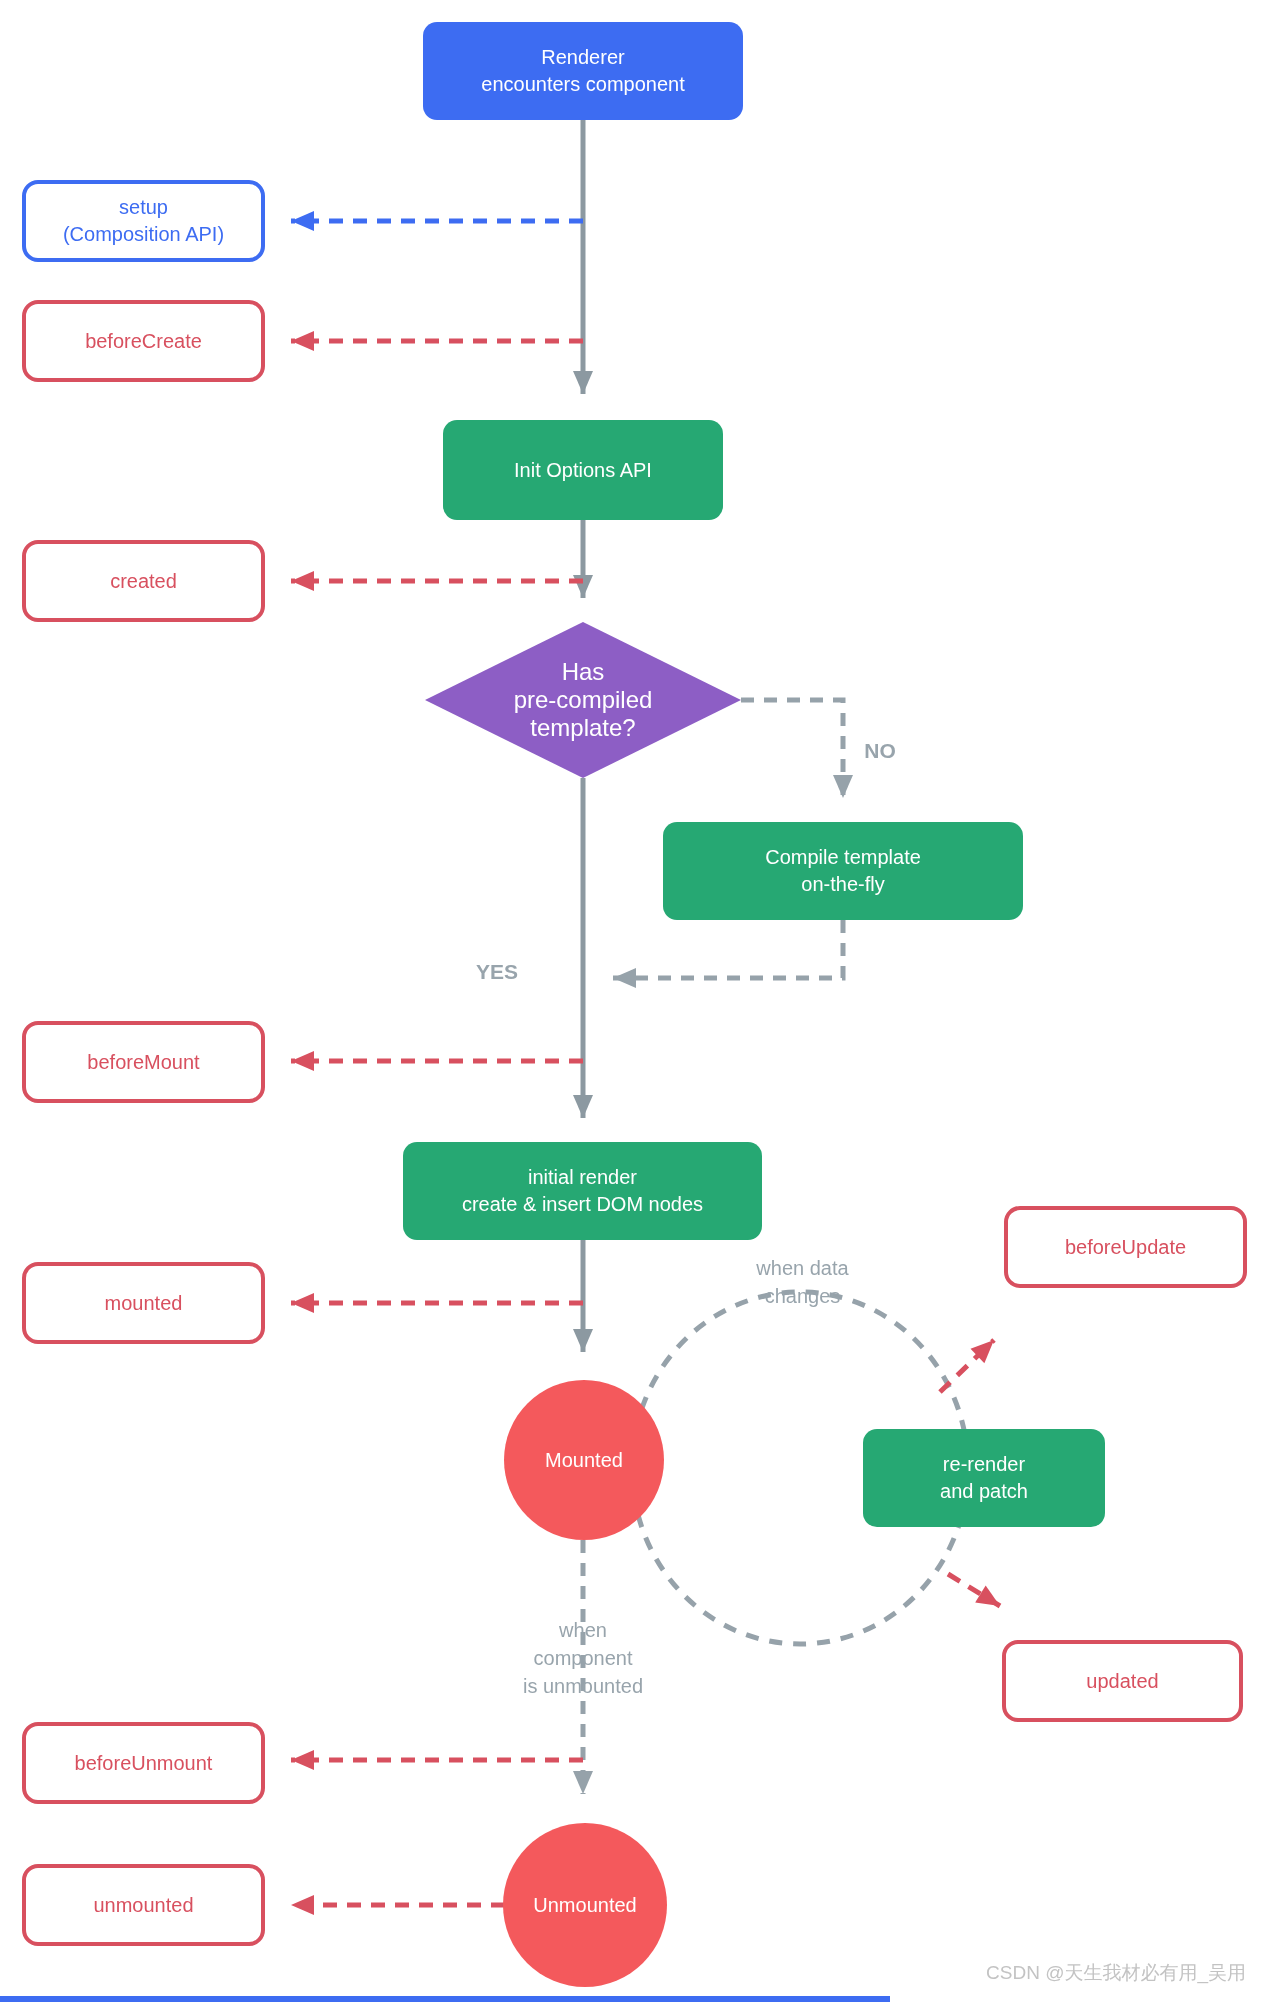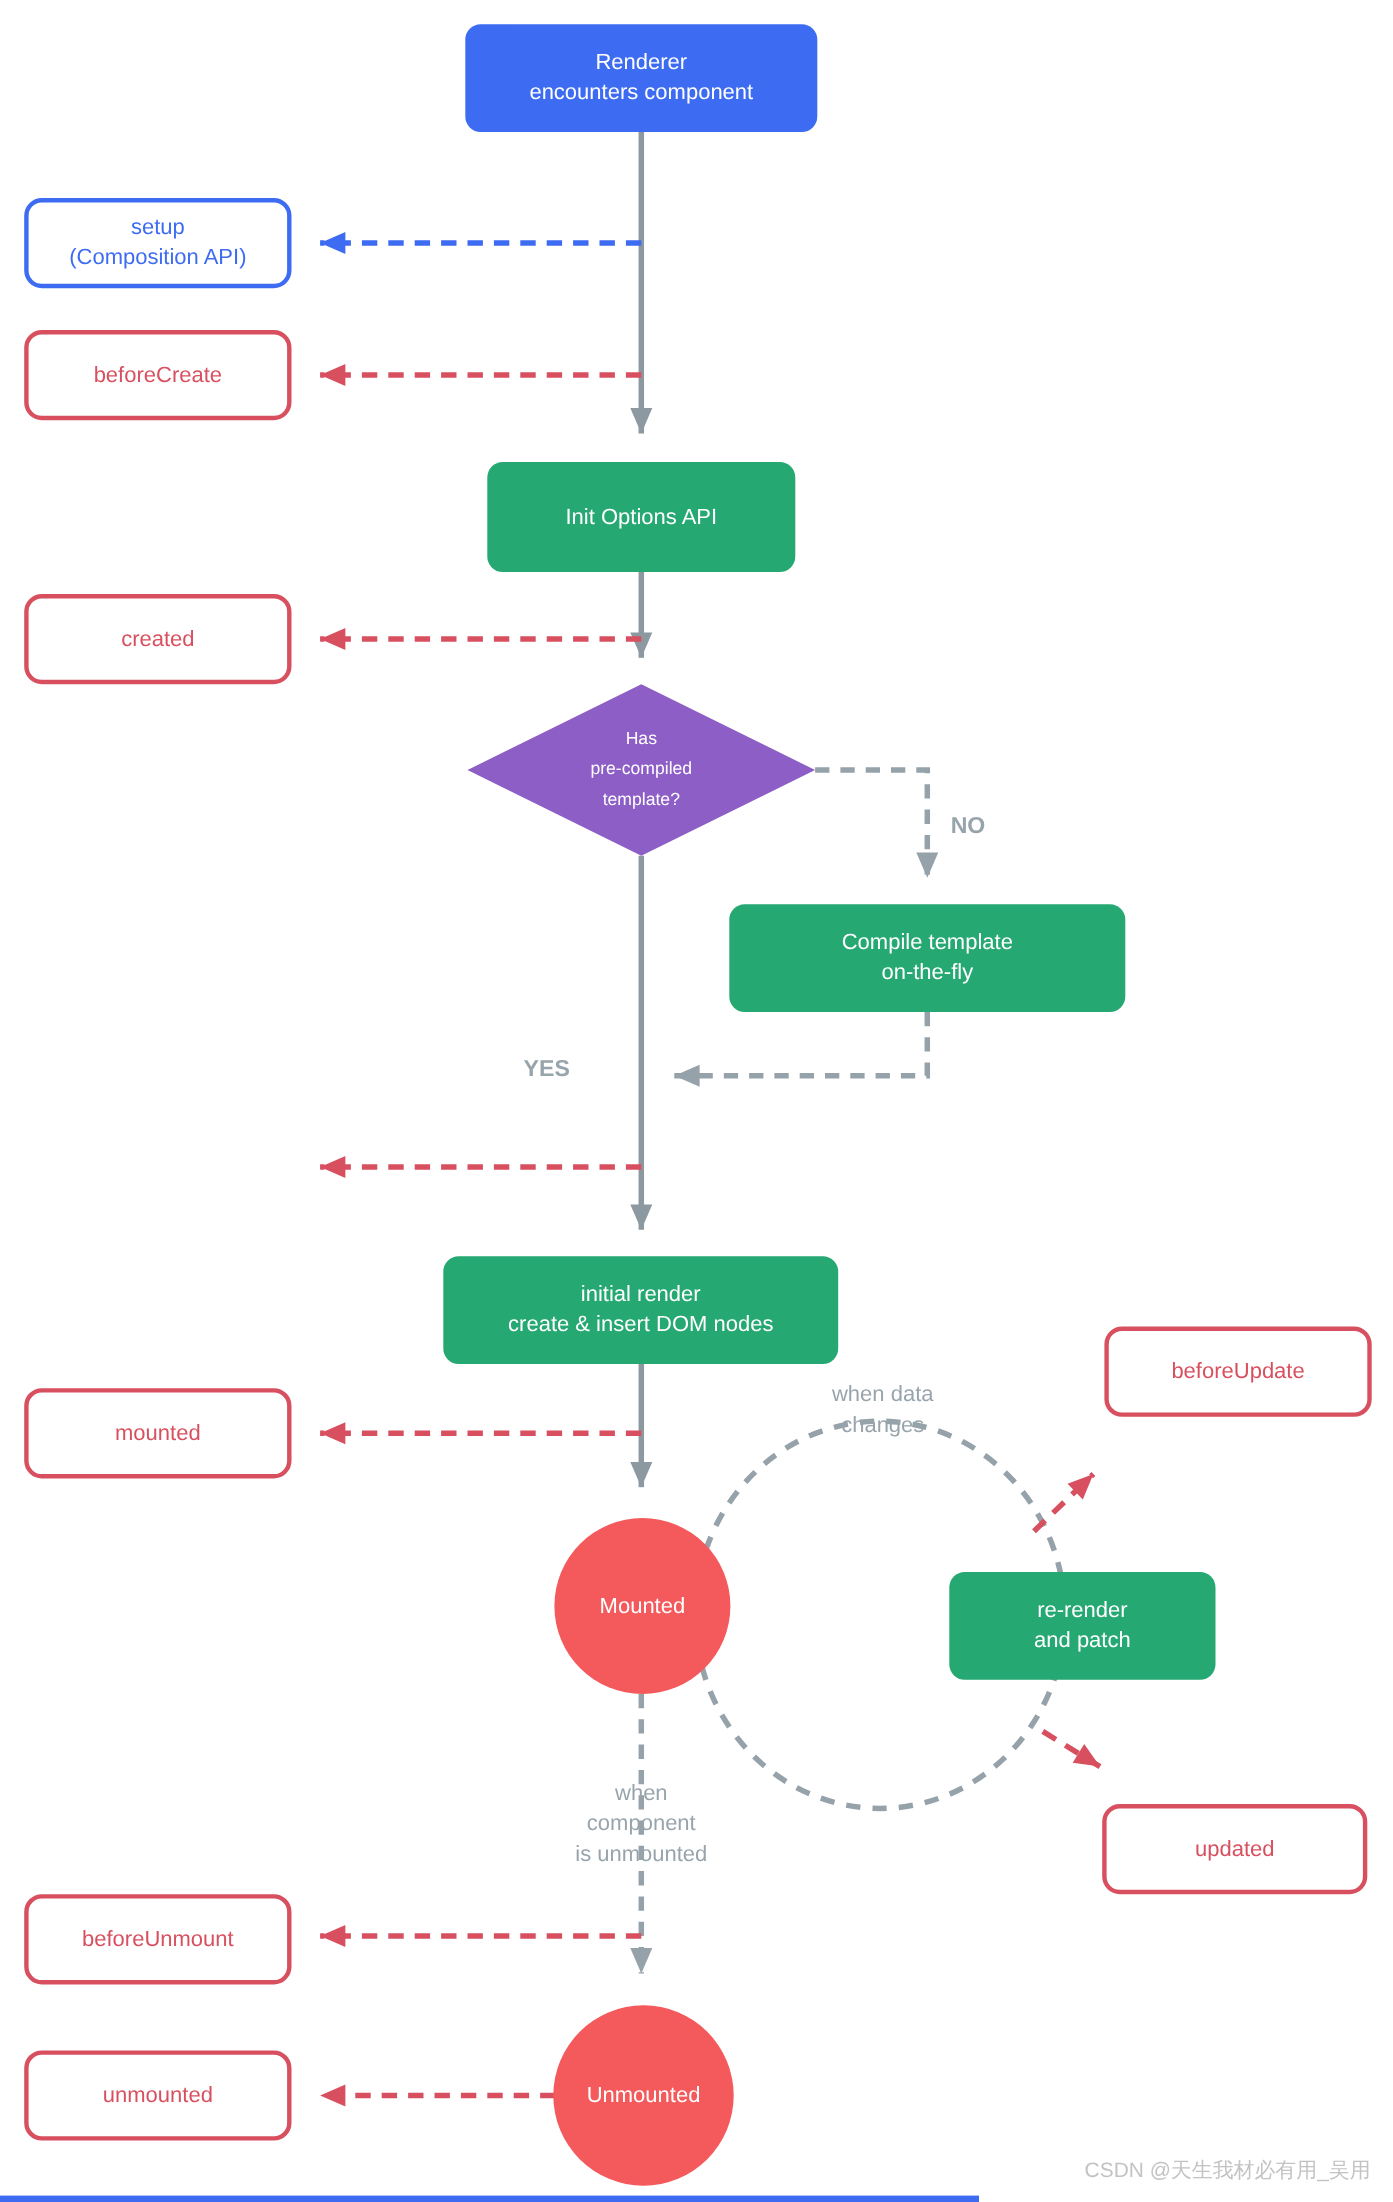"Has" .diamond-text { font-size: 16px -> 24px }
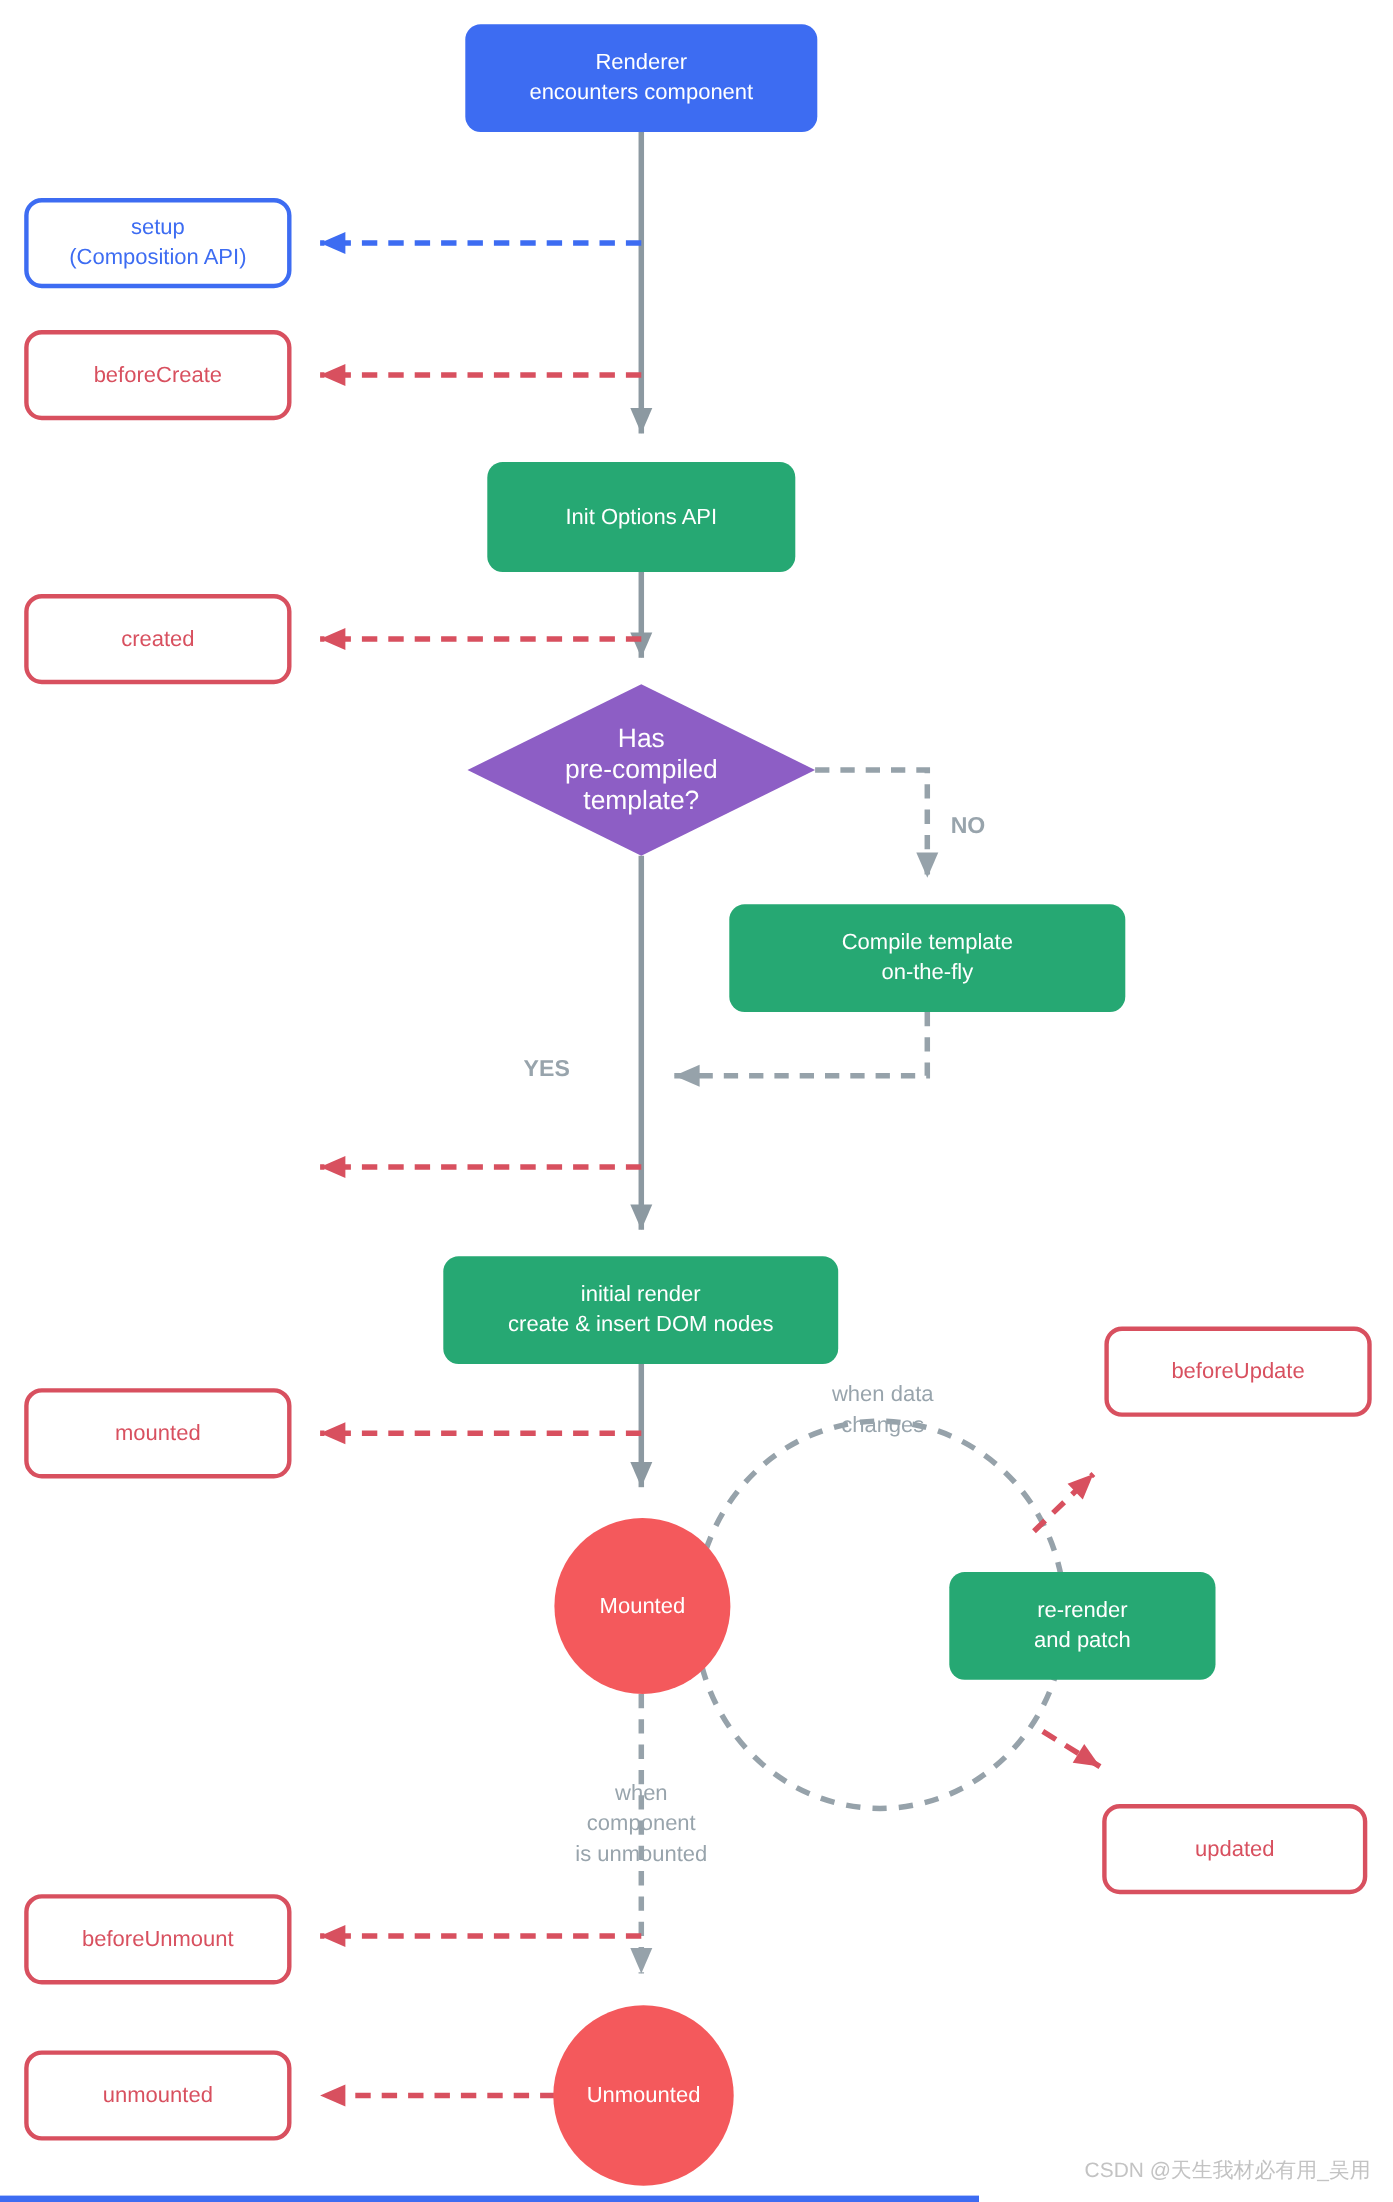"beforeMount" div.abs { html: none -> <div> <span>beforeMount</span> </div> }
